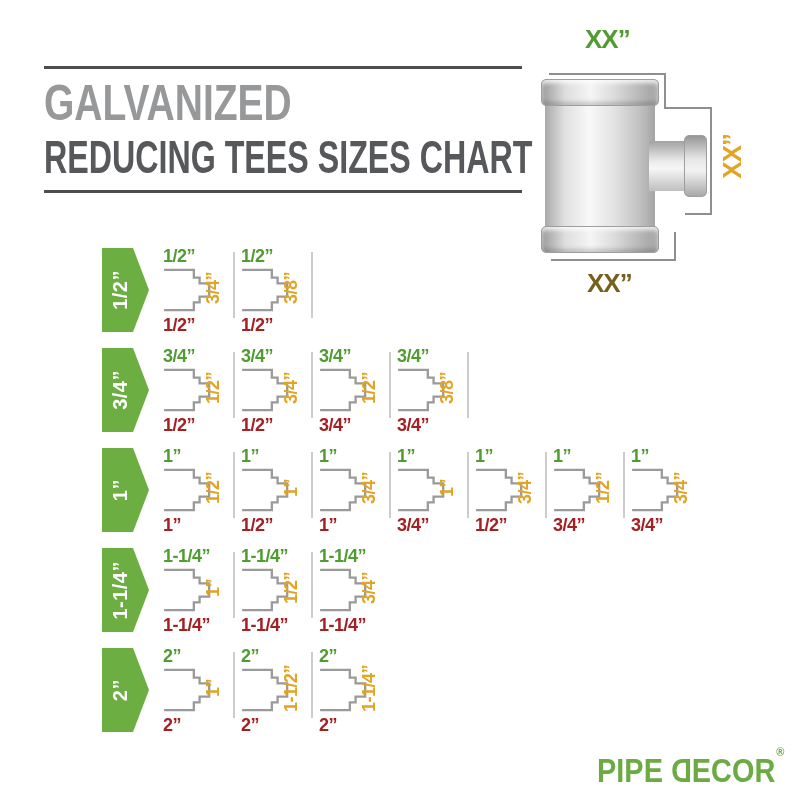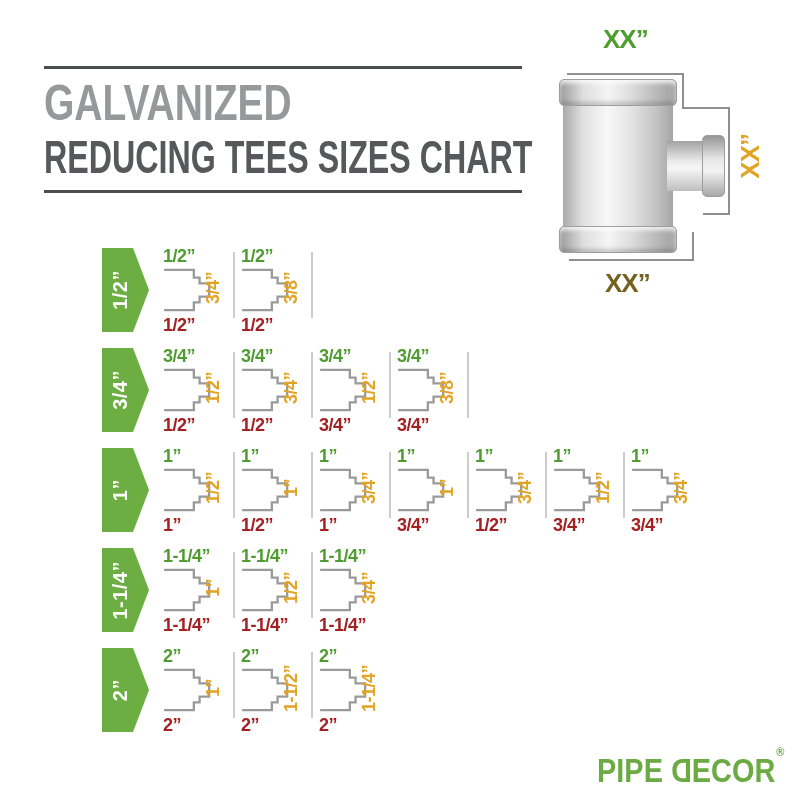"XX”" .photo { left: 553px -> 535px }
